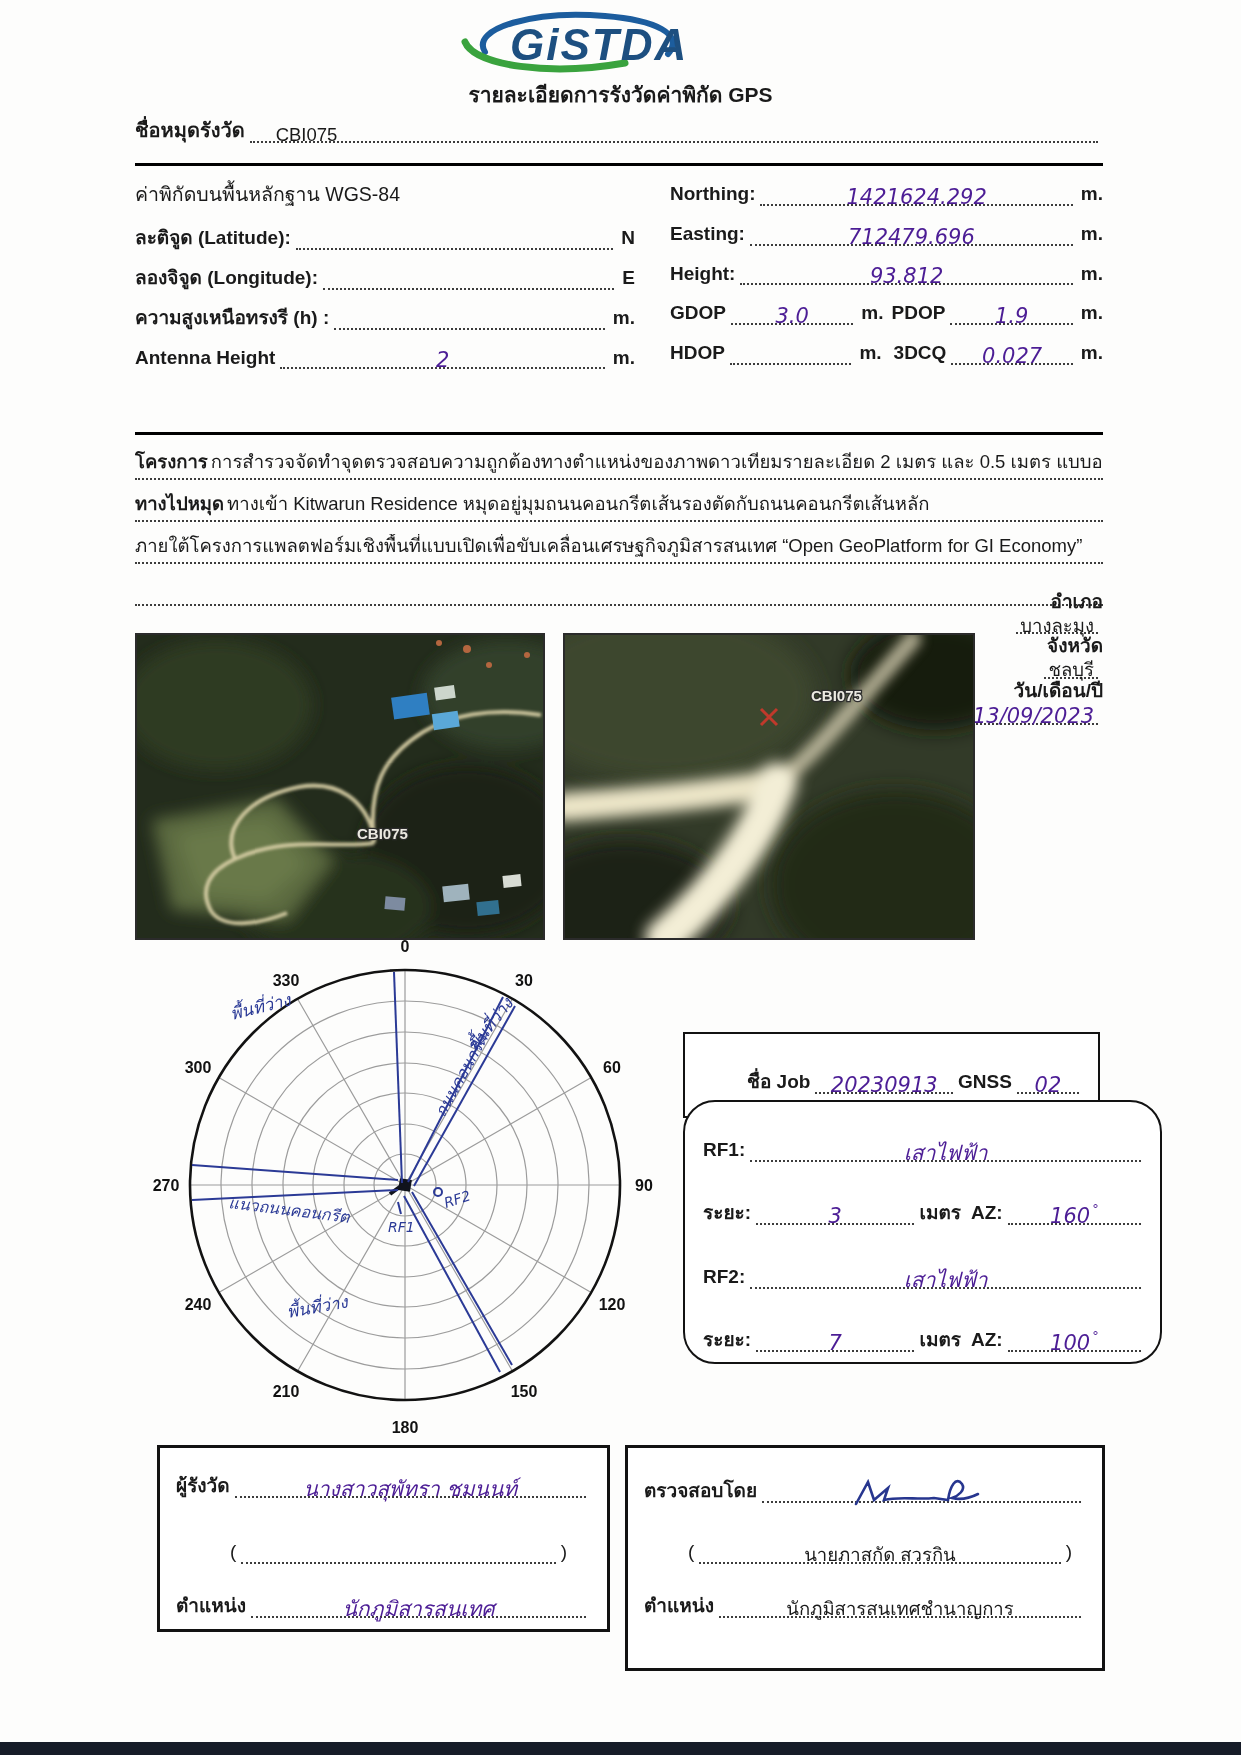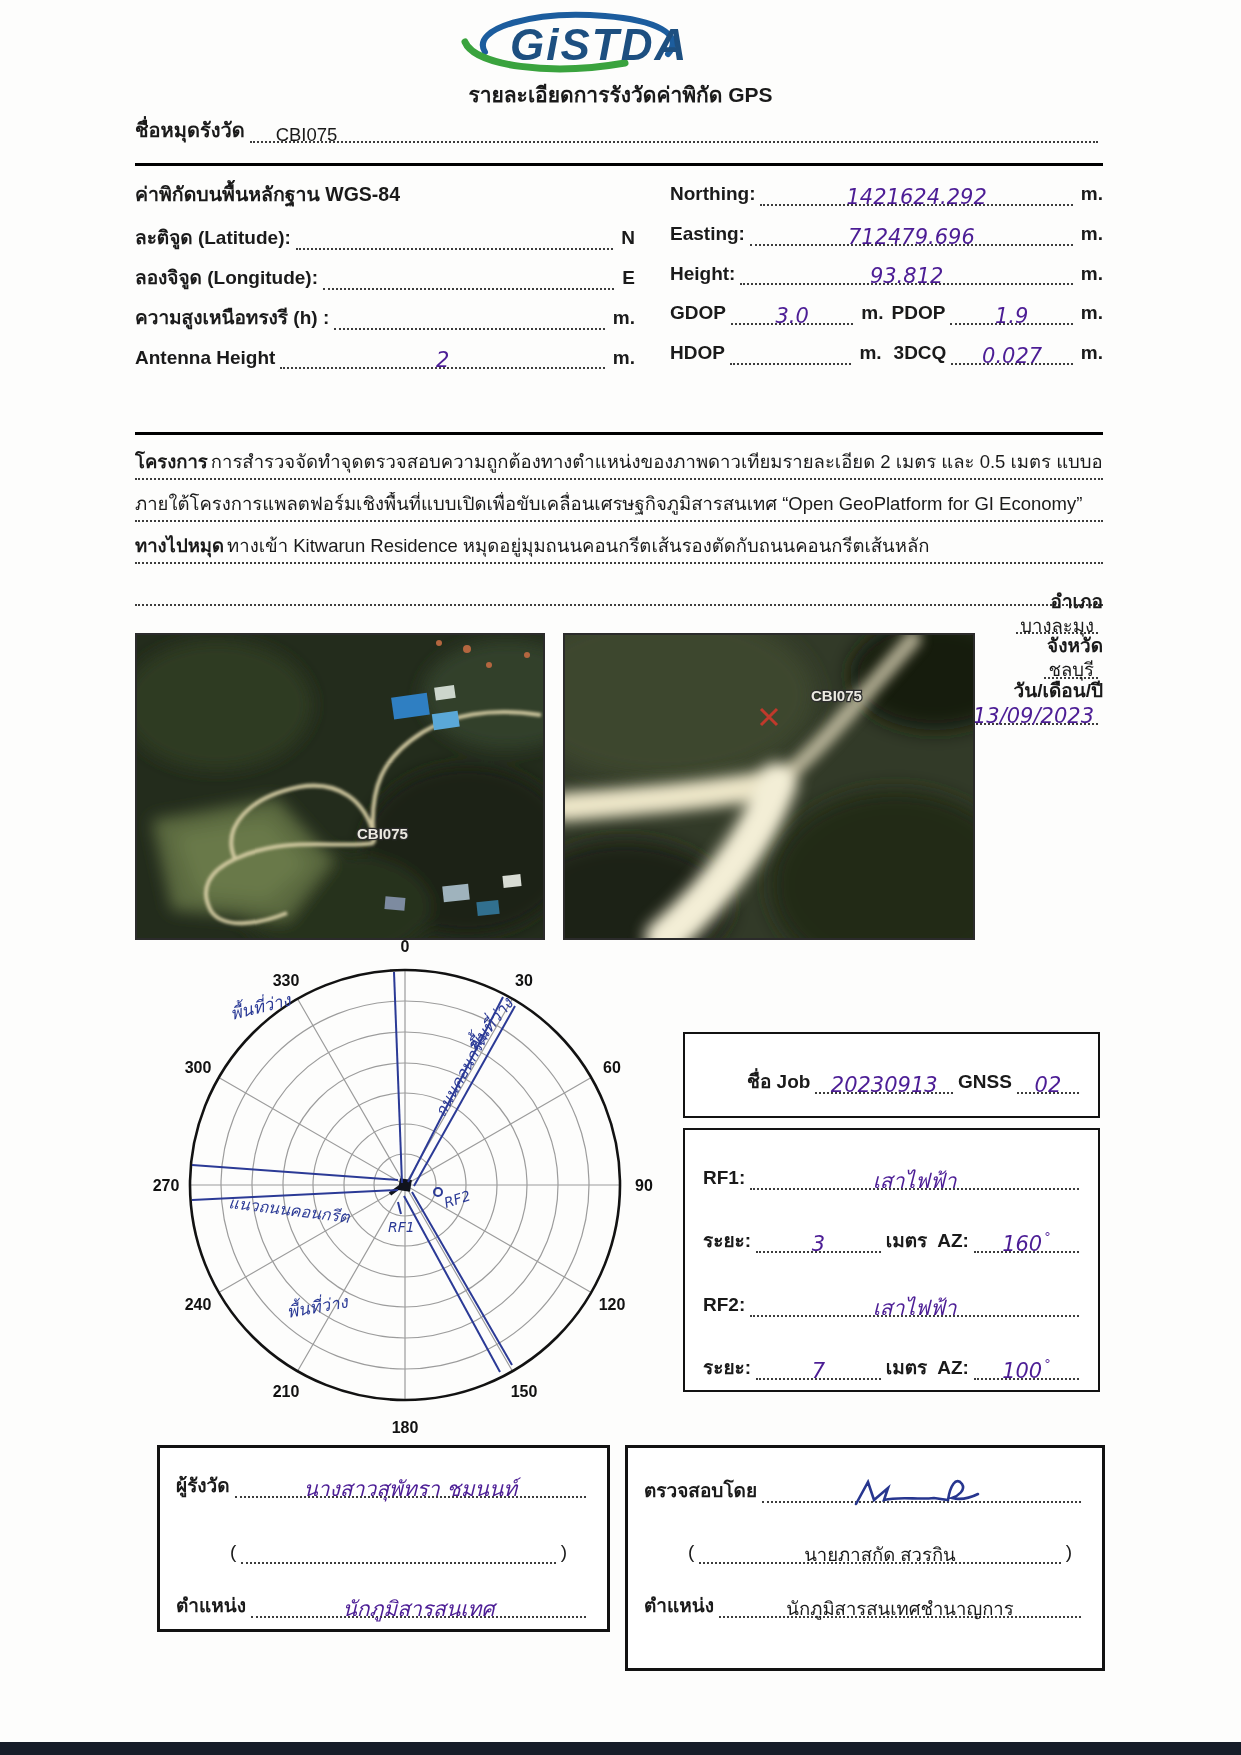"ค่าพิกัดบนพื้นหลักฐาน WGS-84" .title { font-weight: 700 -> 400 }
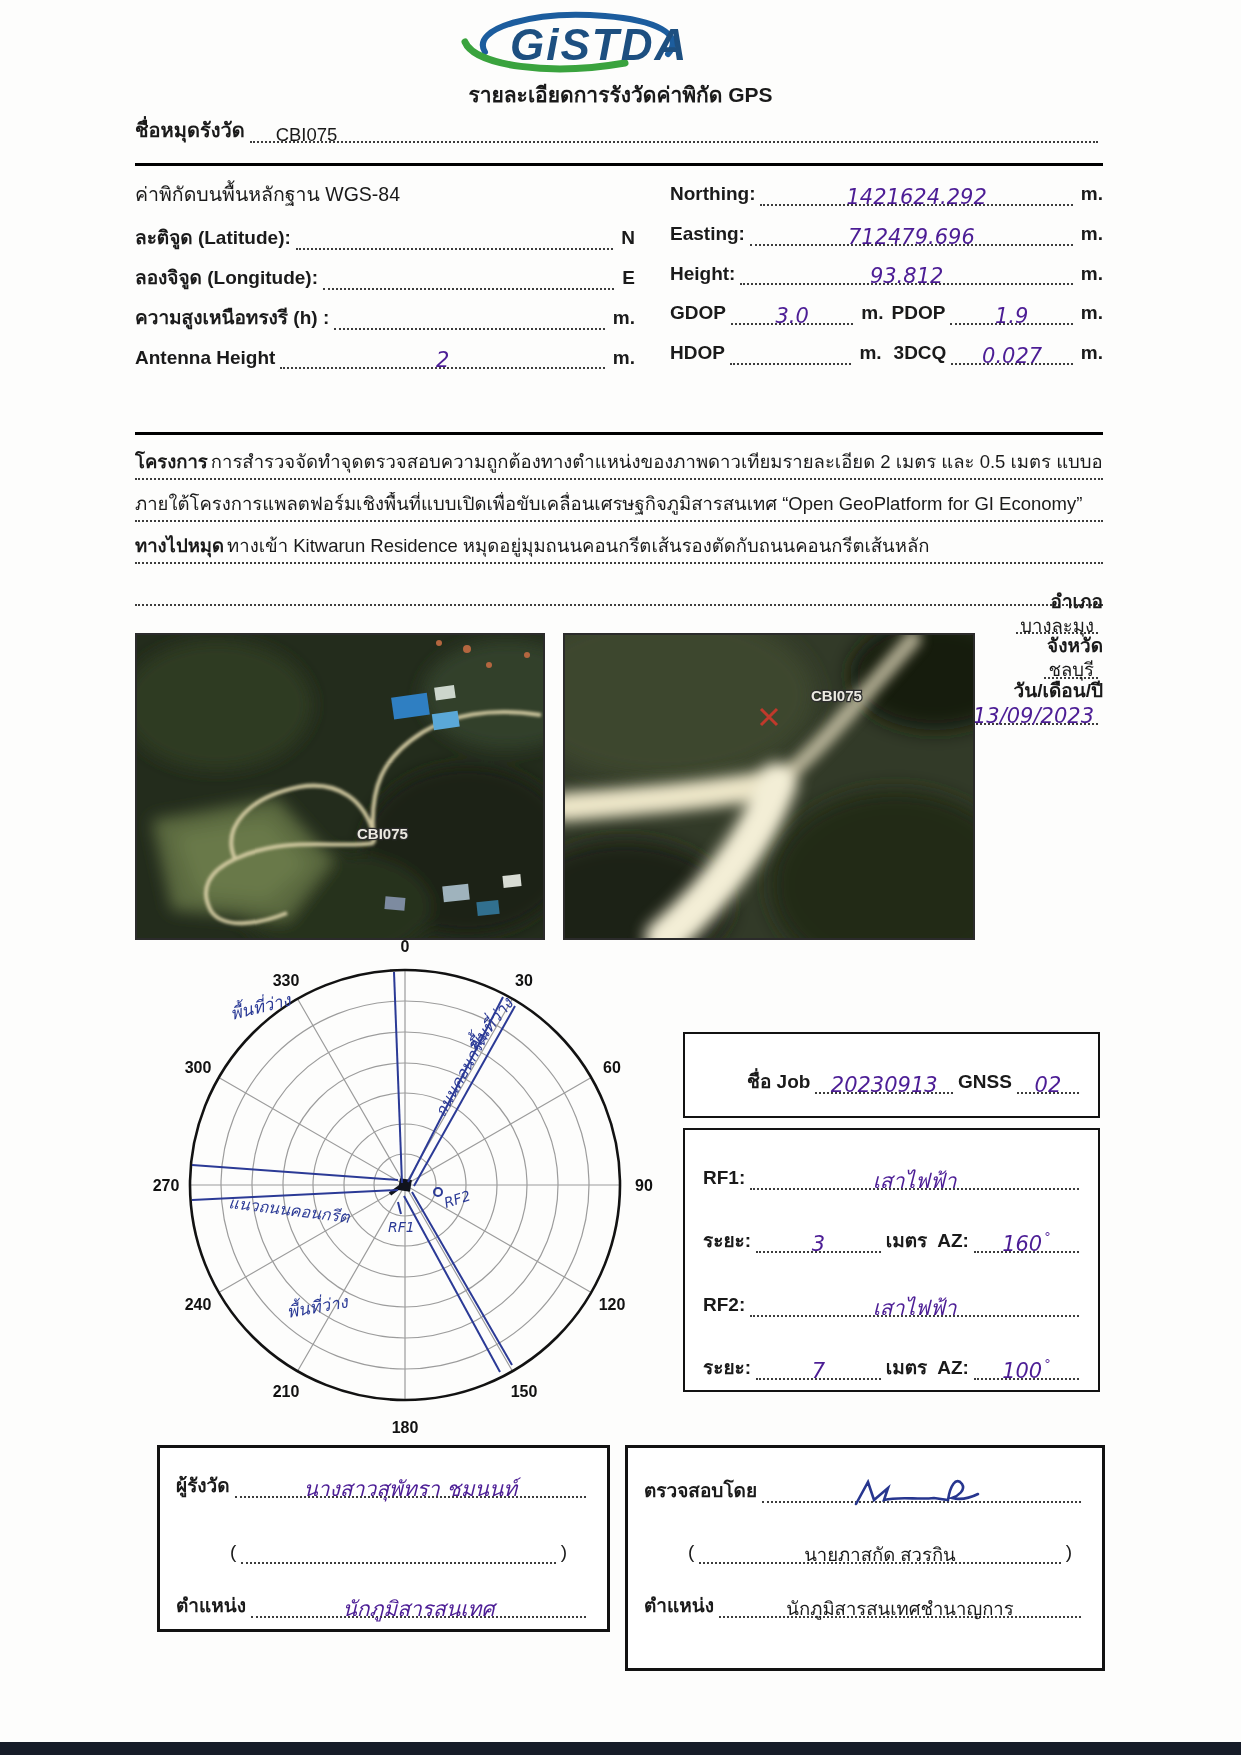"ภายใต้โครงการแพลตฟอร์มเชิงพื้นที่แบบเปิด" div.pline { order: before "ทางไปหมุด ทางเข้า Kitwarun Residence" -> after "ทางไปหมุด ทางเข้า Kitwarun Residence" }
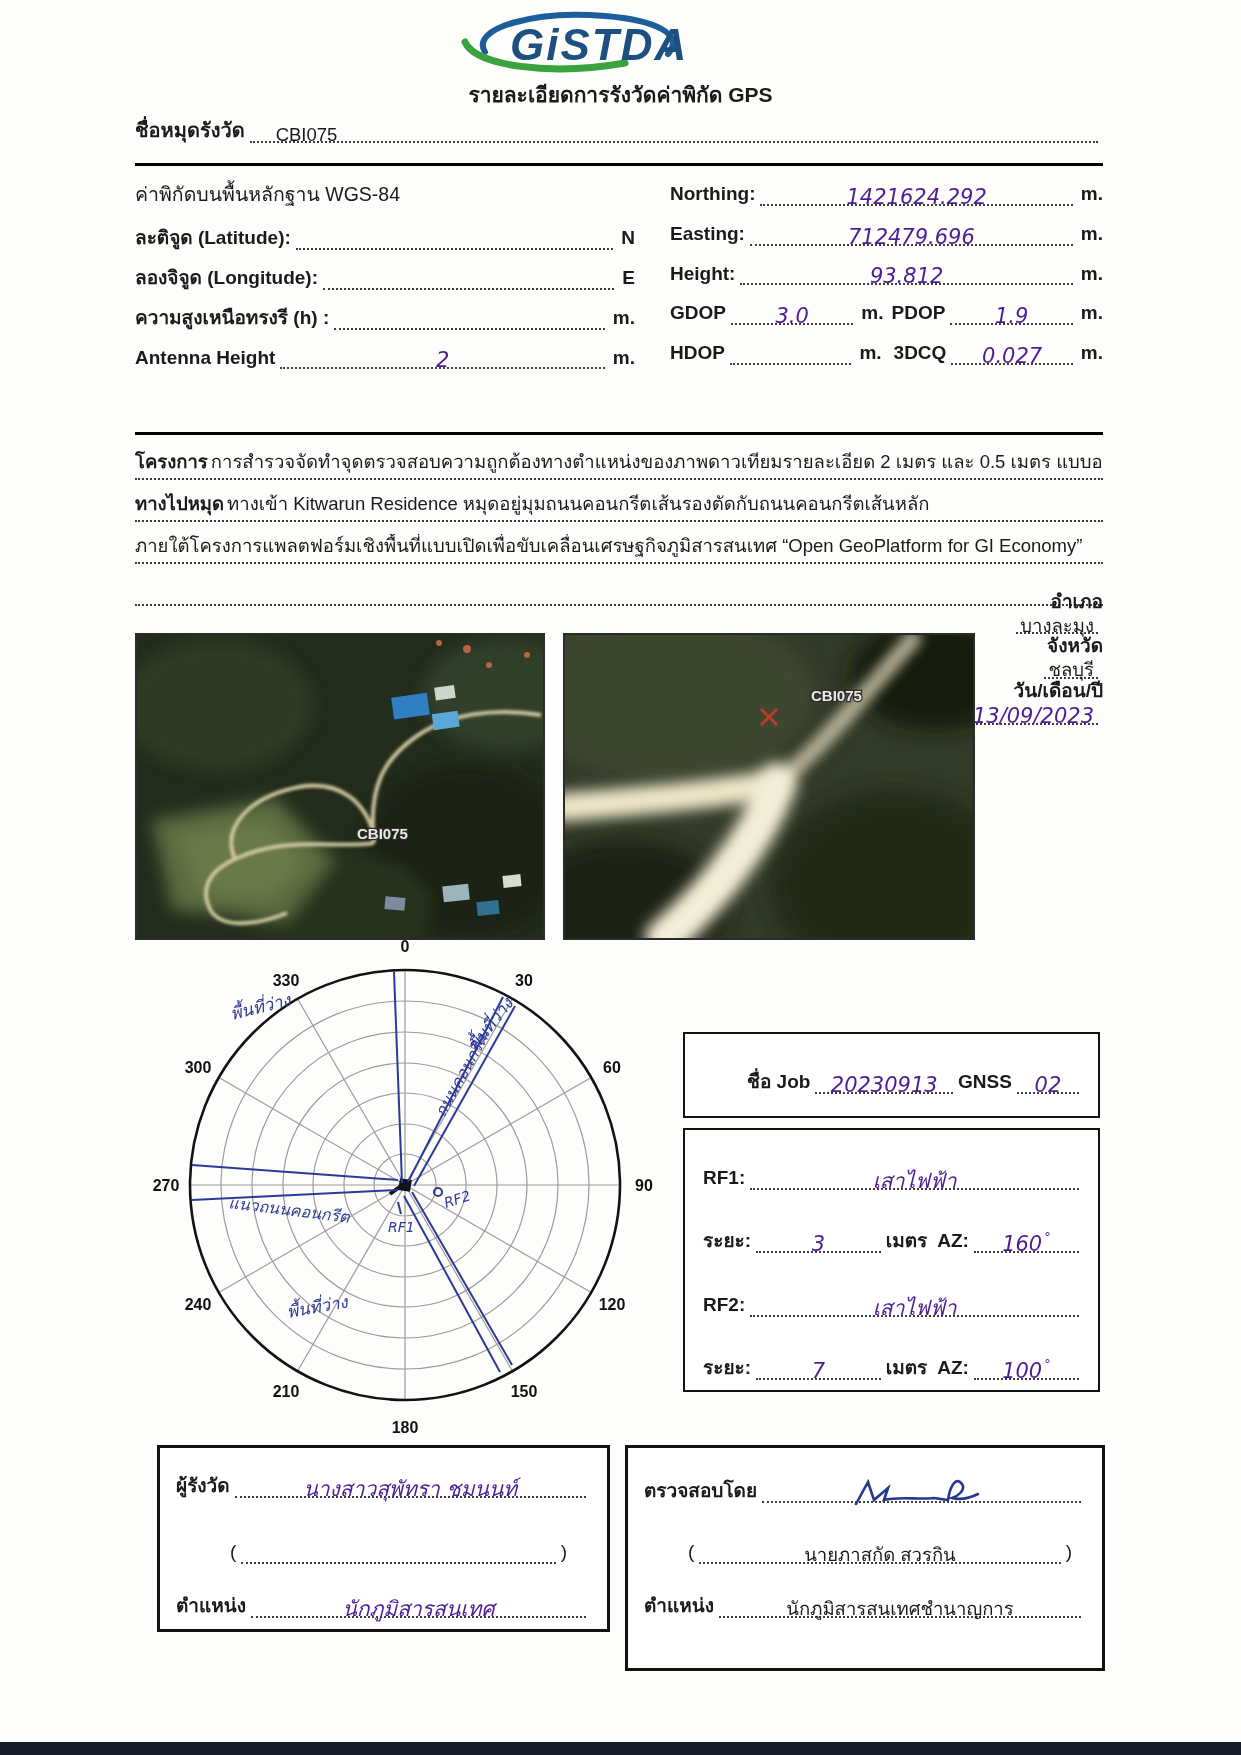"RF1:" div.box { border-radius: none -> 32px; top: 1128px -> 1100px; width: 417px -> 479px }
